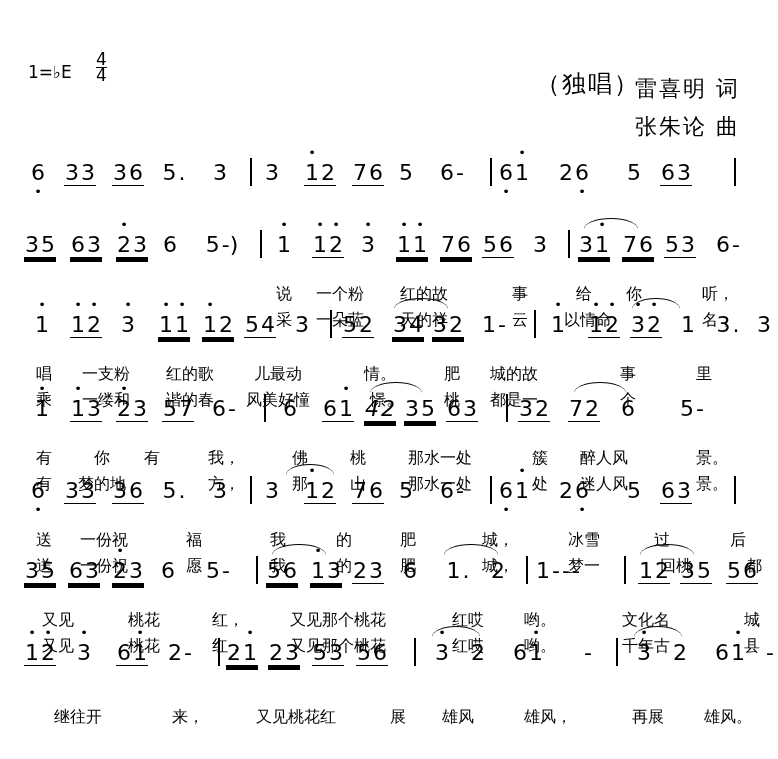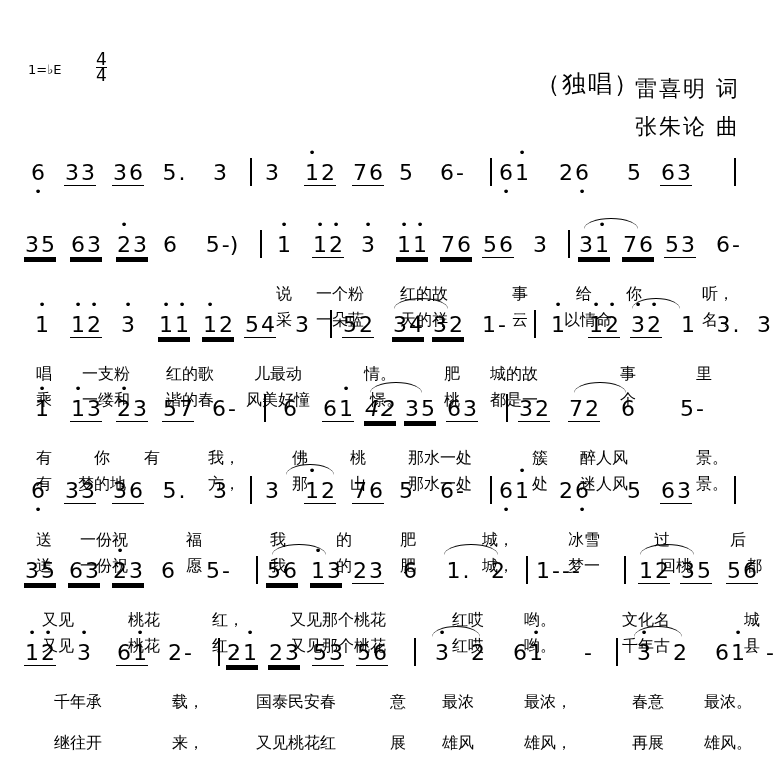"1=♭E" .keysig { font-size: 13px -> 17px }
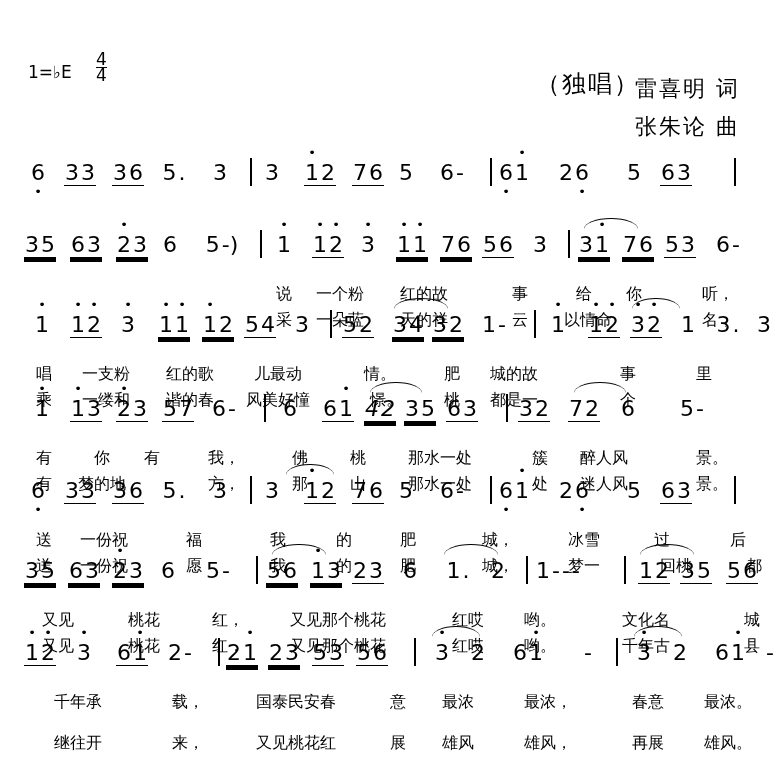"千年承" div.lyricrow { html: <div> <span>千年承</span> <span>载，</span> <span>国泰民安春</span> <span>意</span> <span>最浓</span> <span>最浓，</span> <span>春意</span> <span>最浓。</span> </div> -> none }
